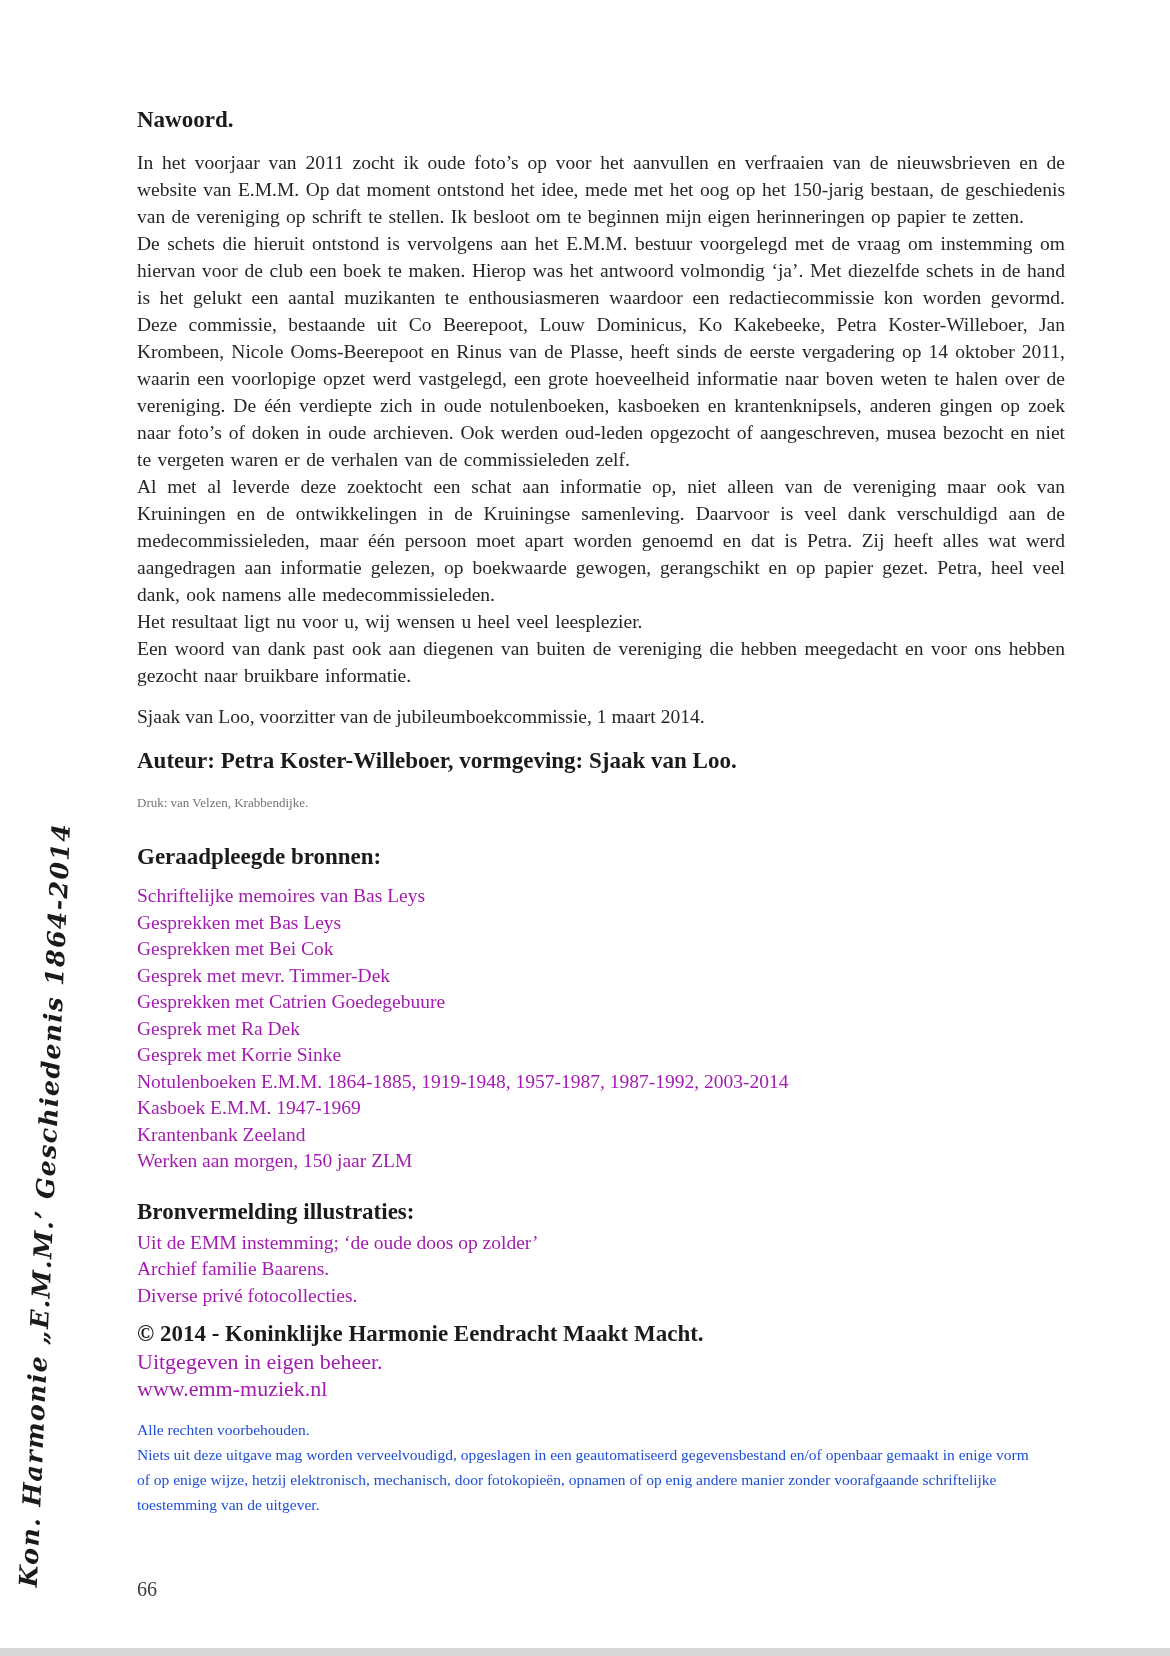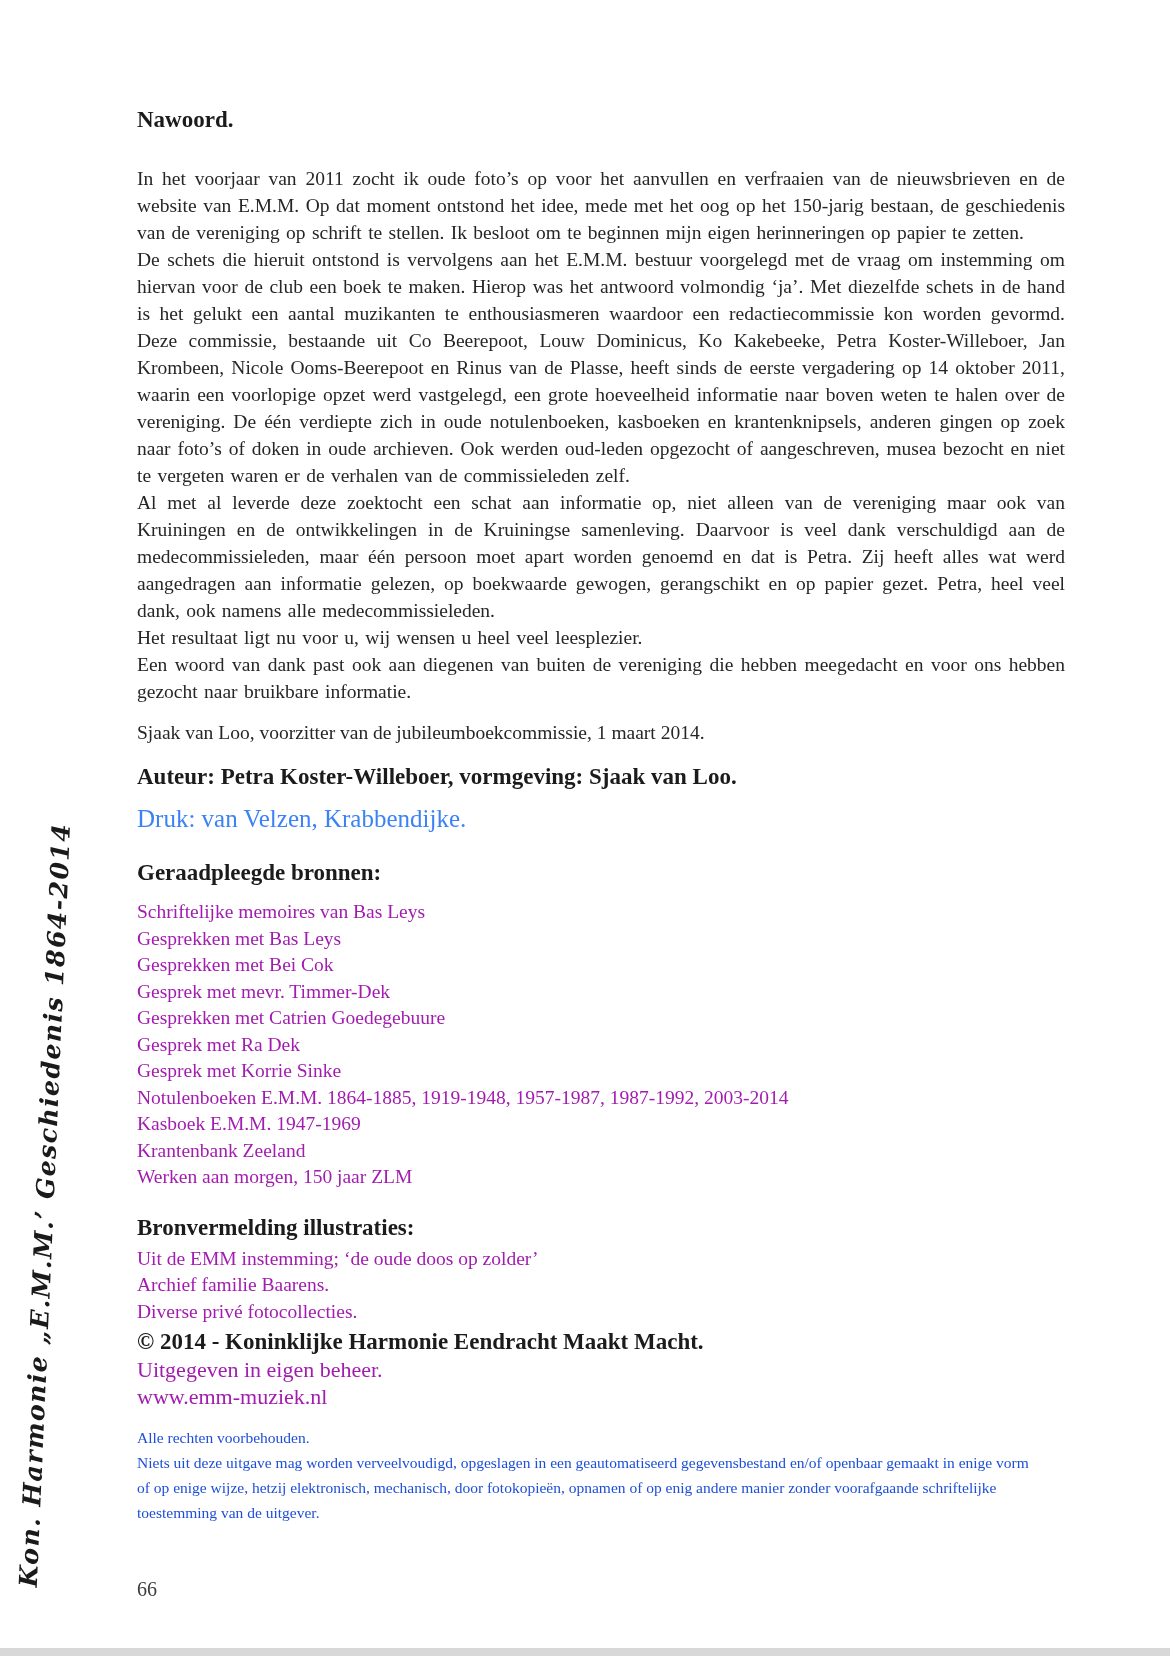"Nawoord." .h-nawoord { margin-bottom: 31px -> 15px }
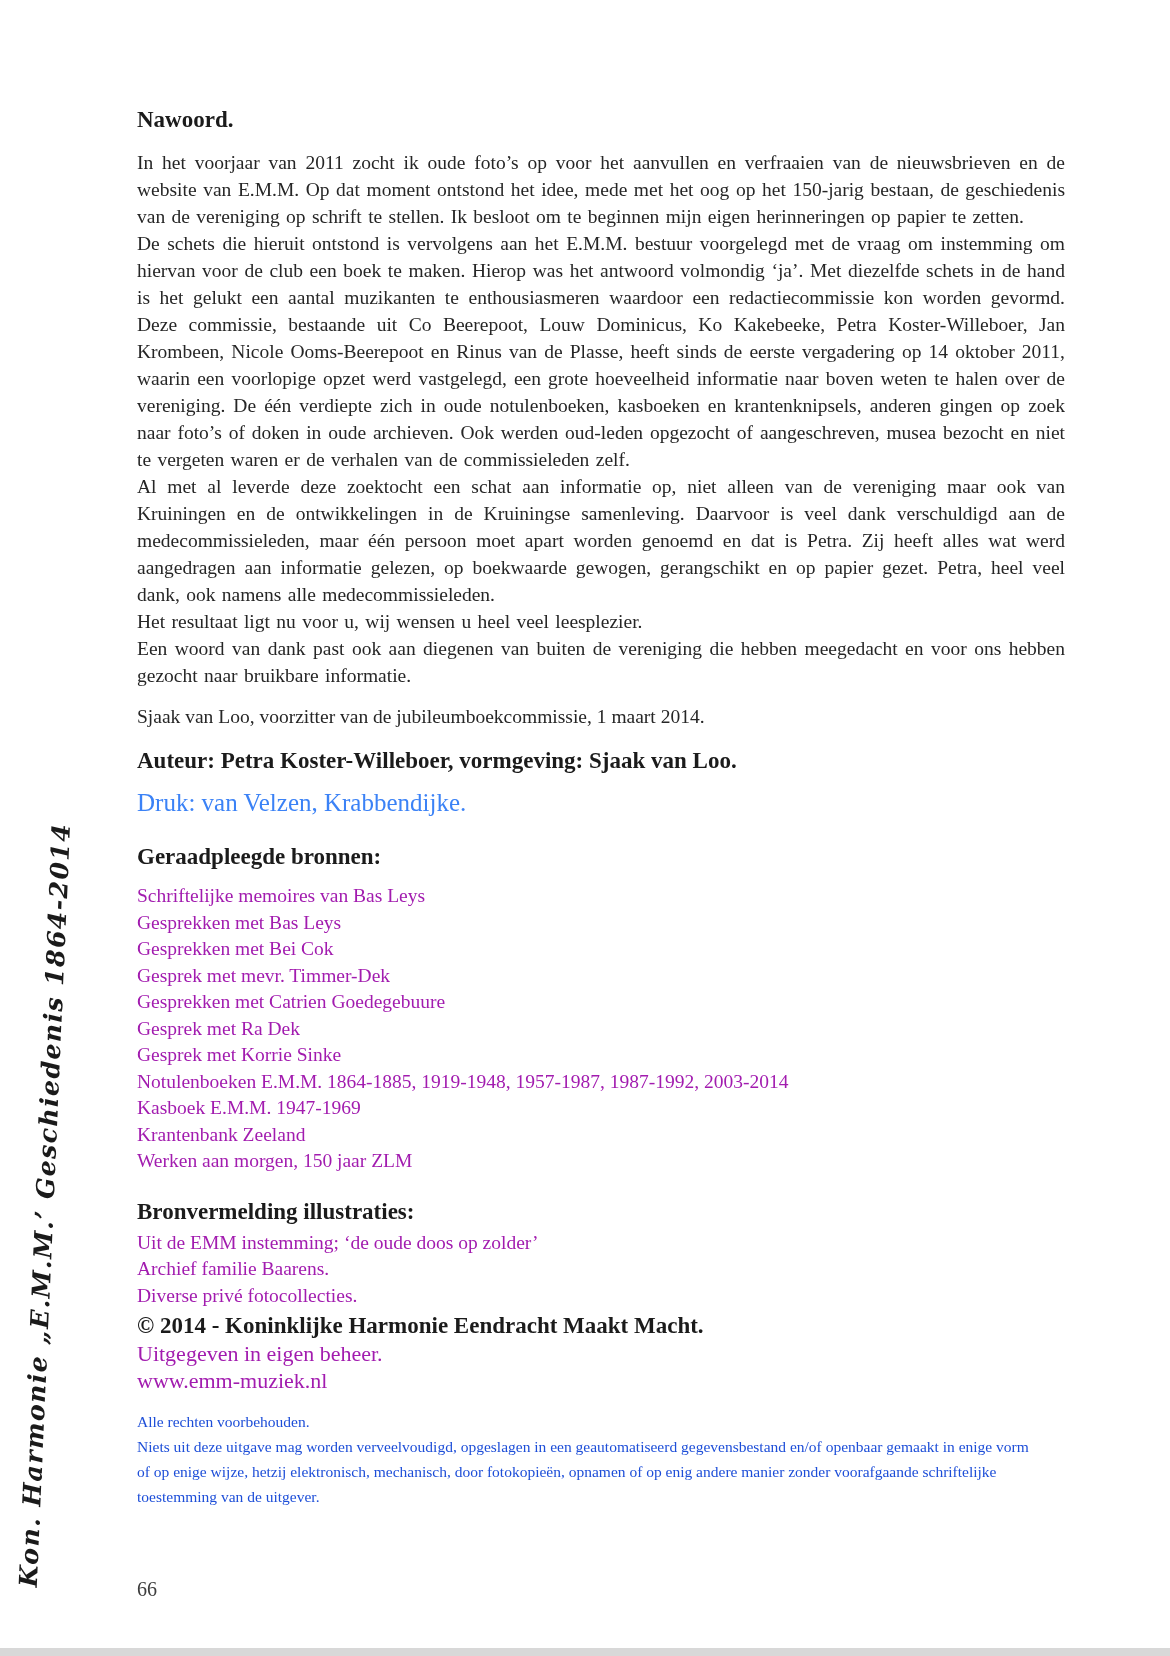"Druk: van Velzen, Krabbendijke." .print-line { color: #3b82f6 -> #737373; font-size: 25px -> 13px }
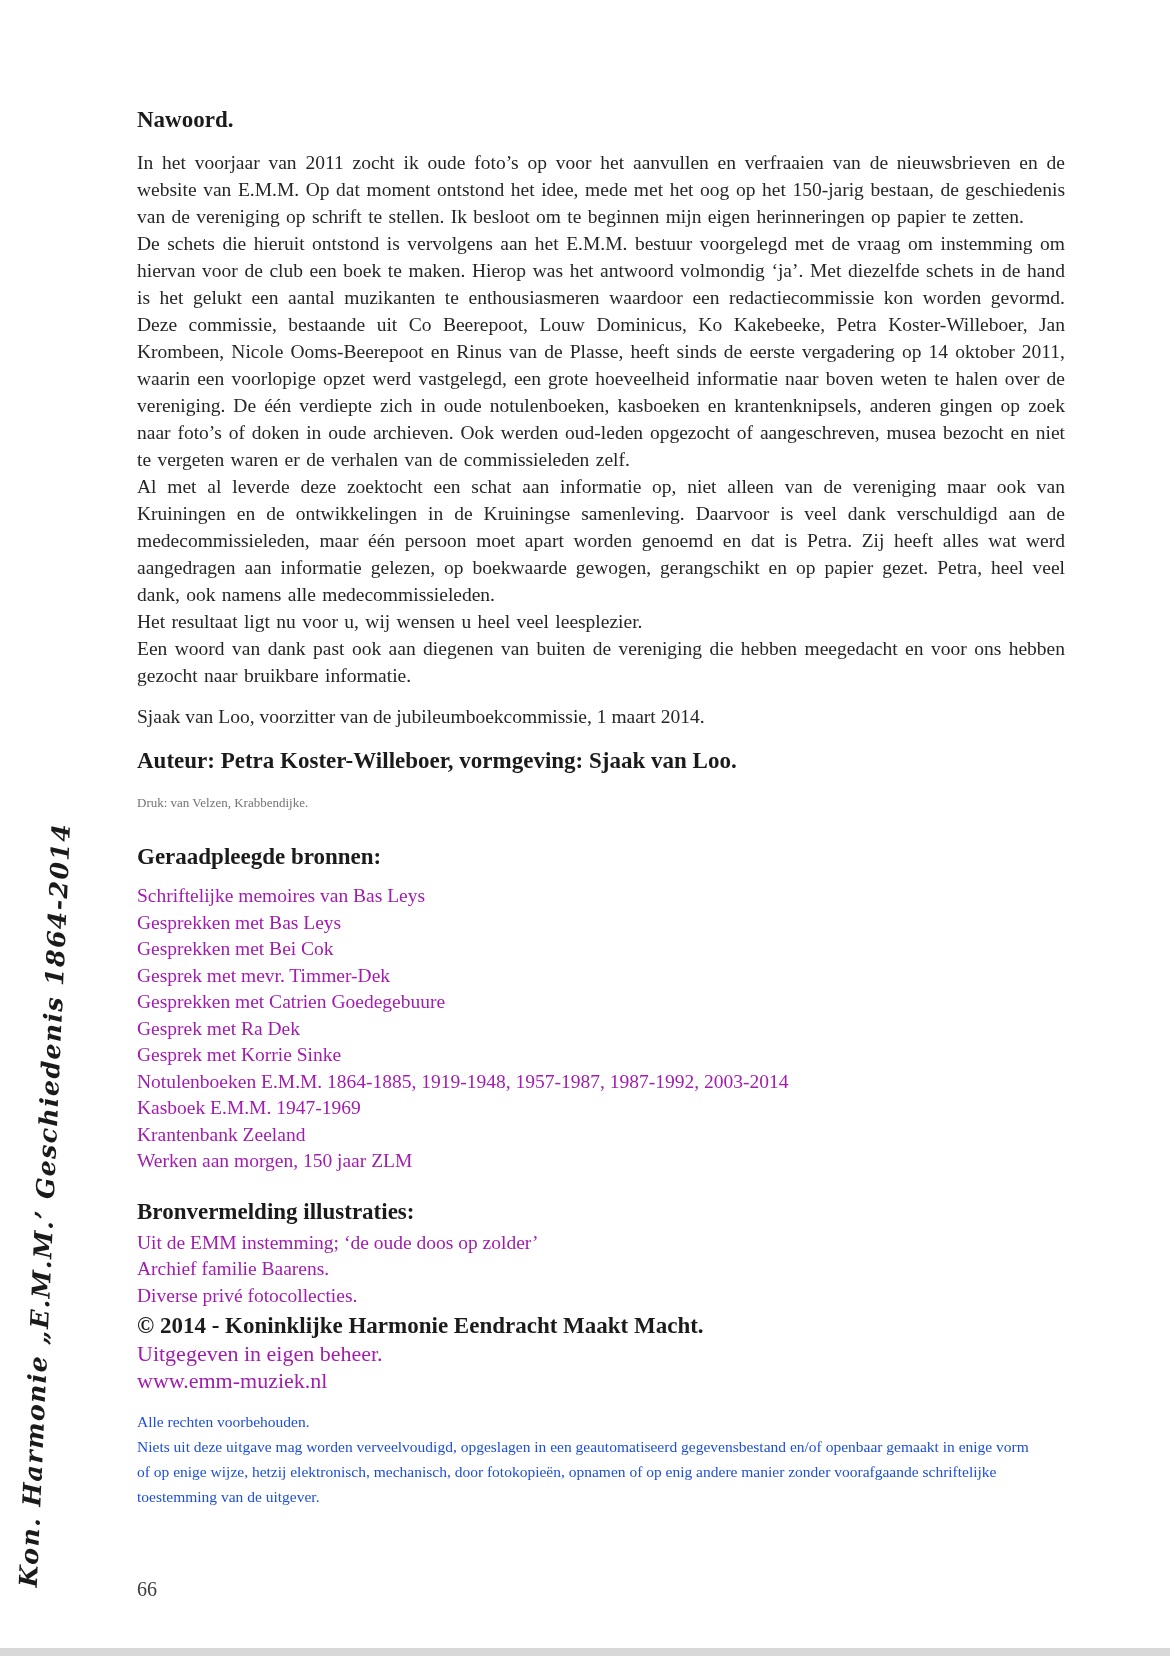"© 2014 - Koninklijke Harmonie" .h-copyright { margin-top: 3px -> 11px }
